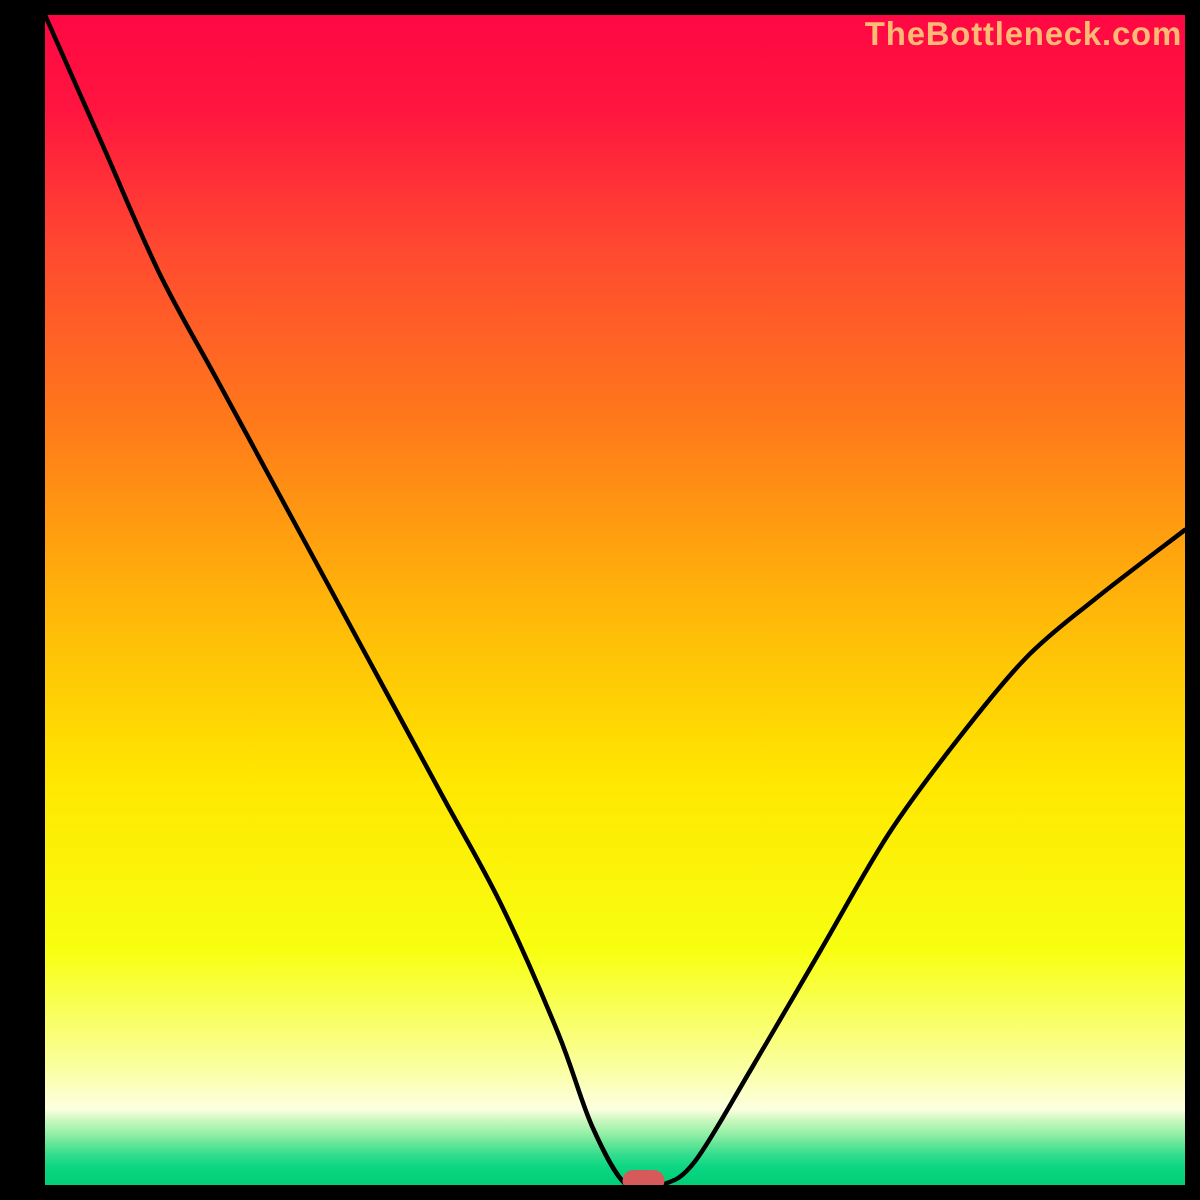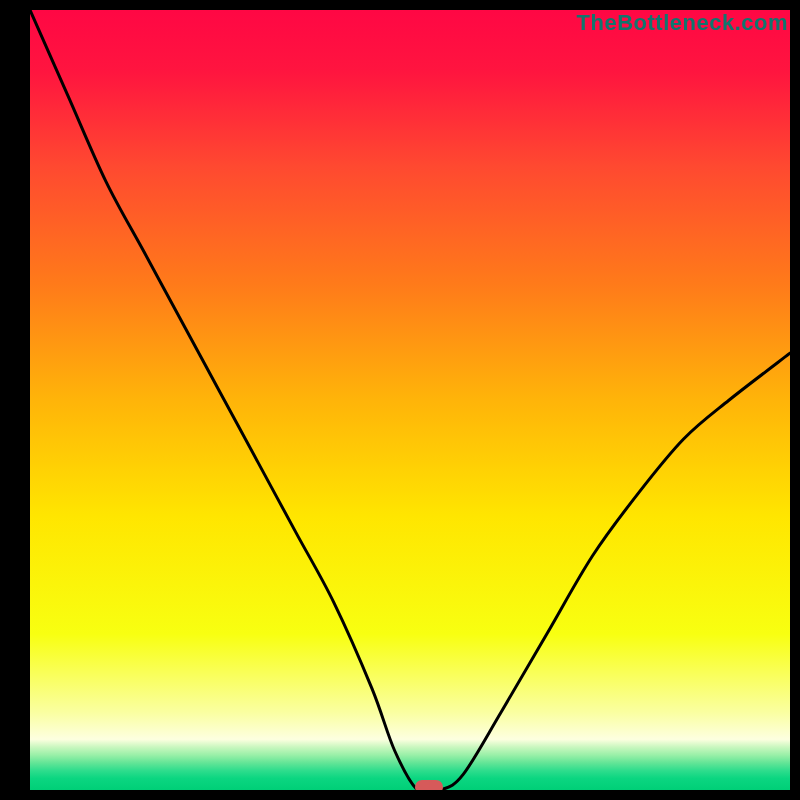"TheBottleneck.com" .attribution { color: #0f766e -> #fdba74 }
